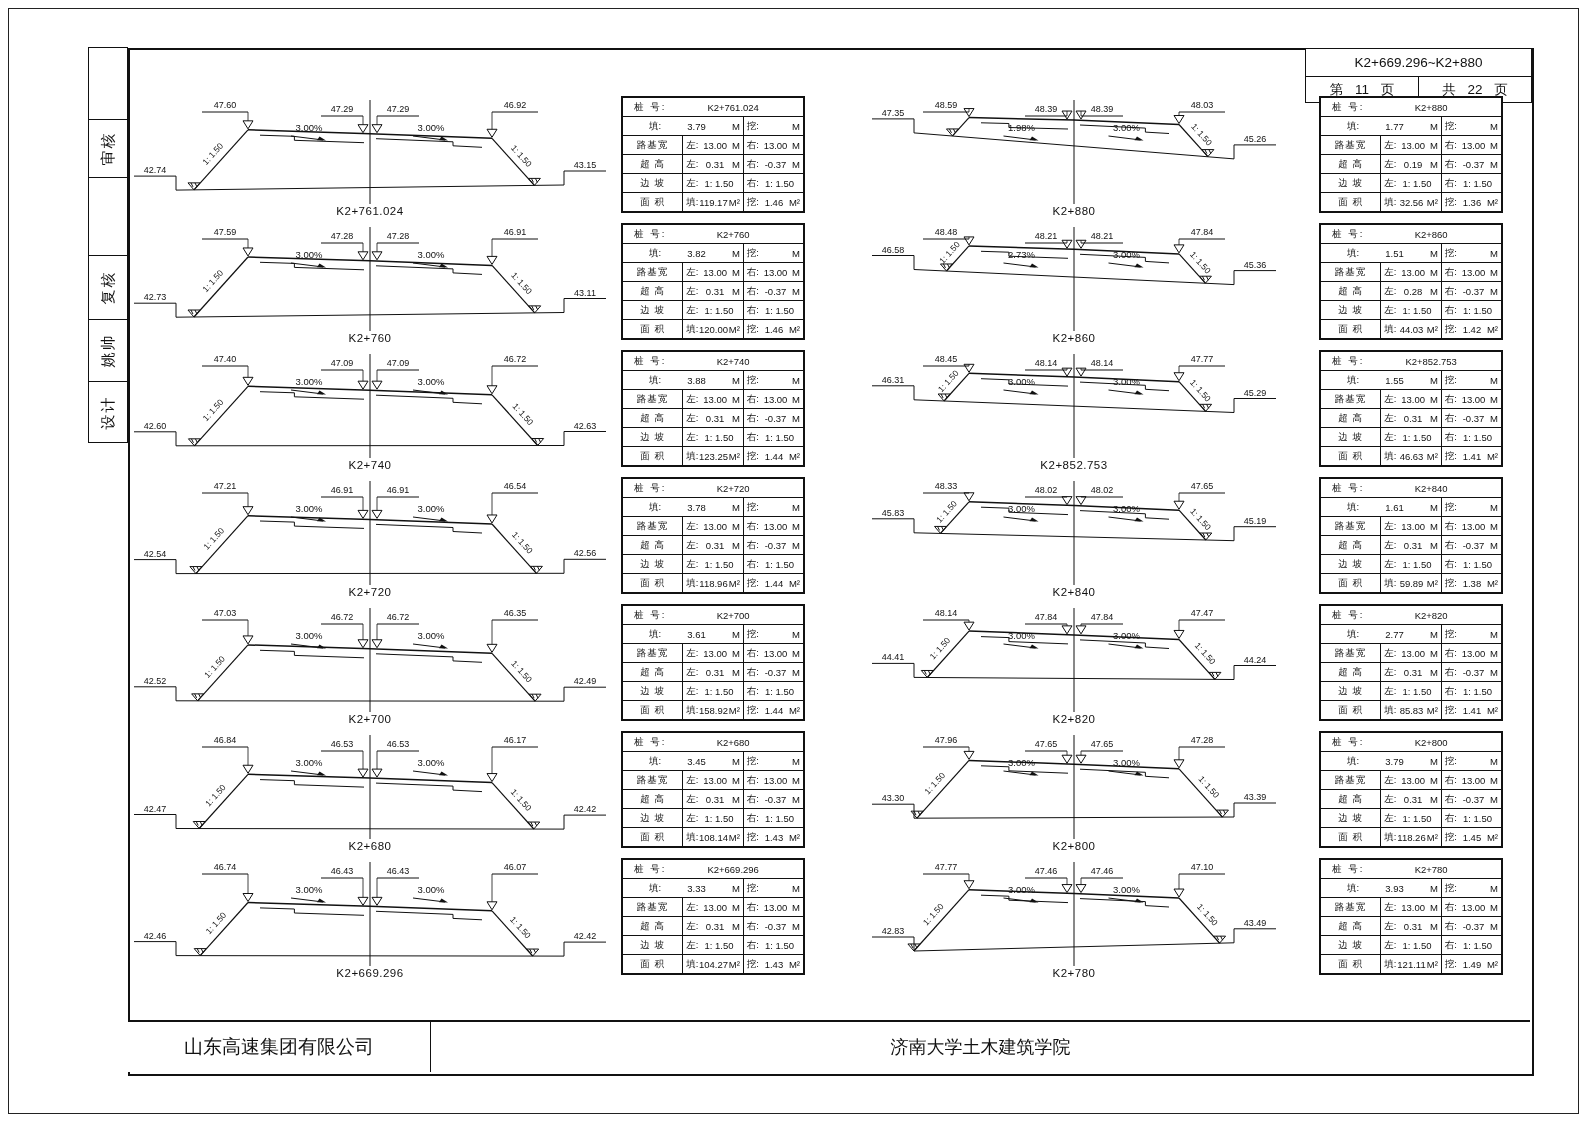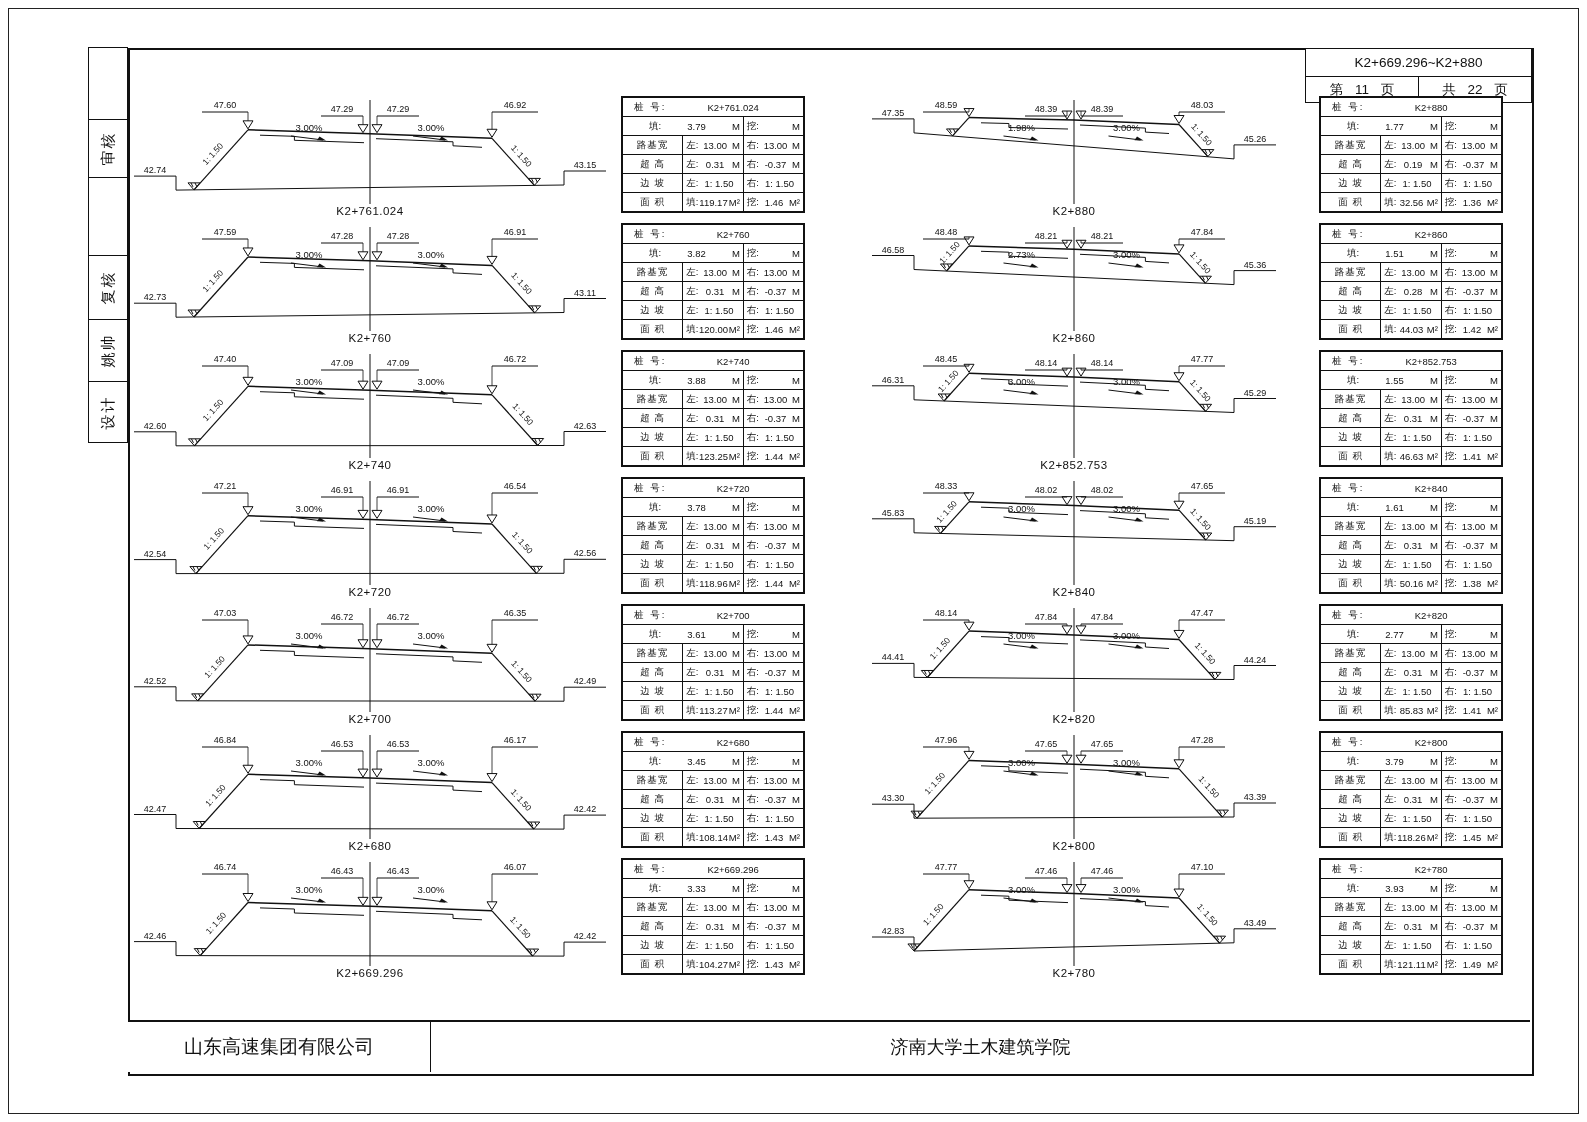"50.16" span.vv { text: 50.16 -> 59.89 }
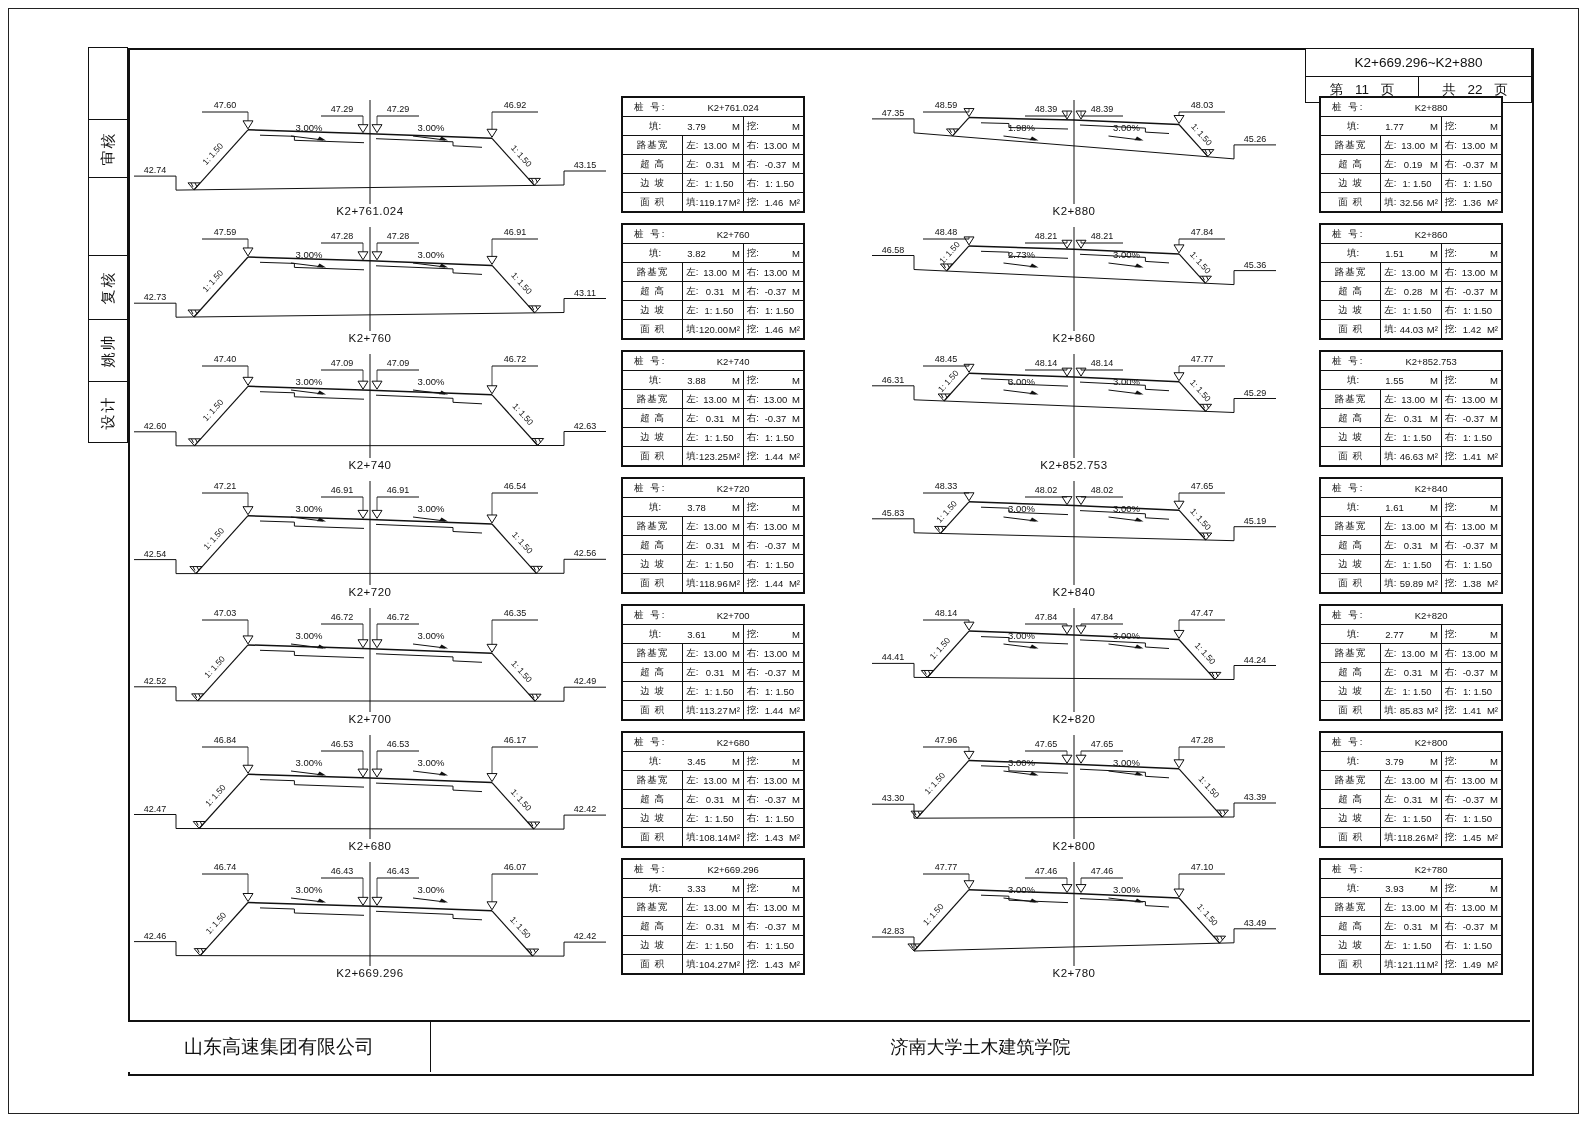"113.27" span.vv { text: 113.27 -> 158.92 }
